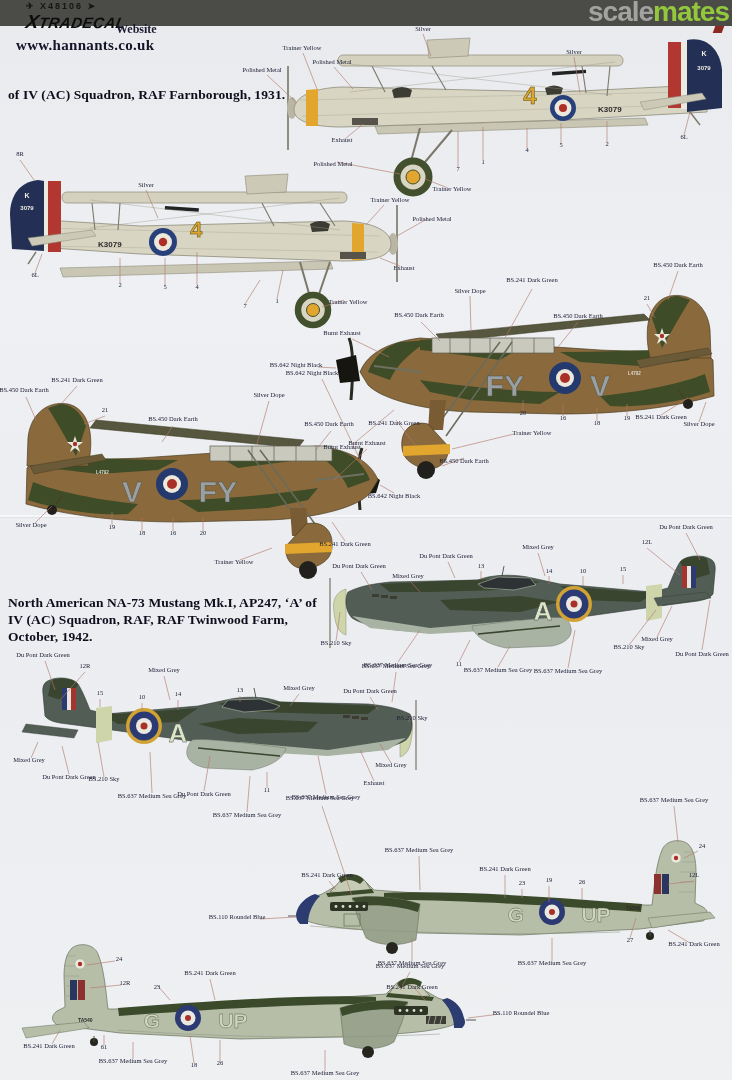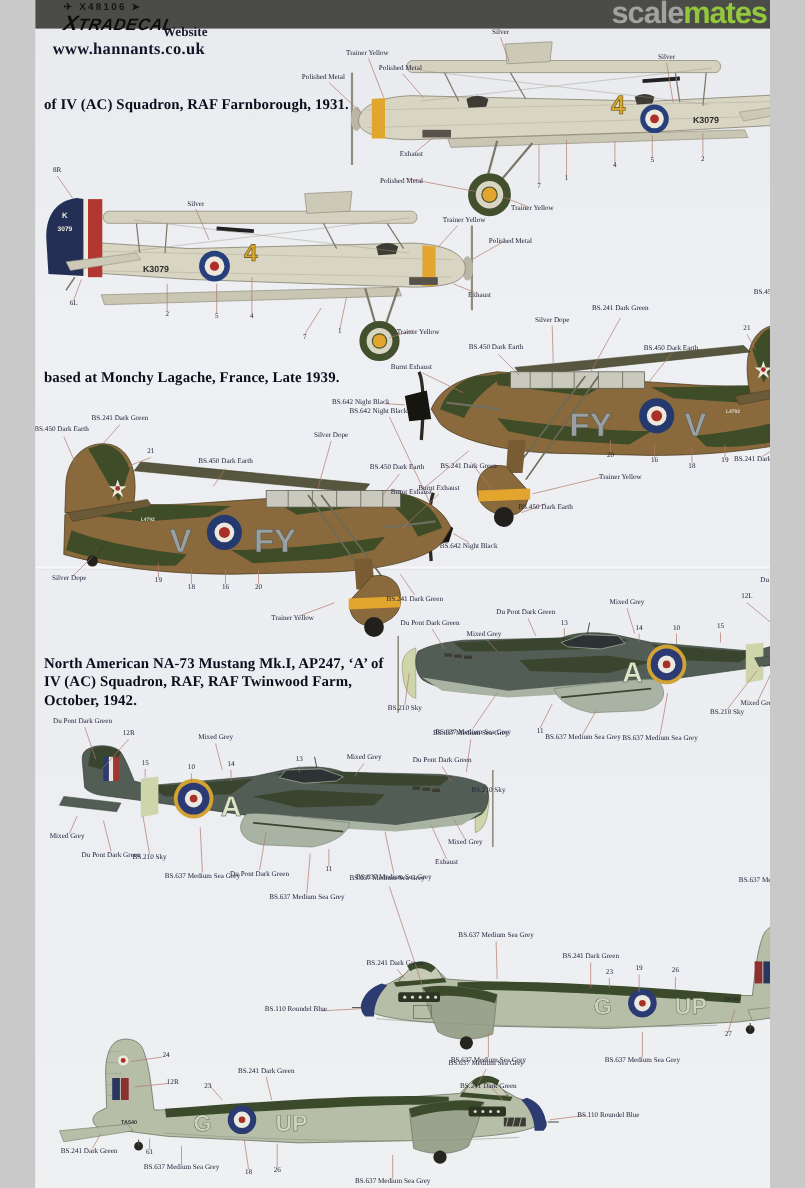"✈ X48106 ➤" .sheet { width: 668px -> 732px }
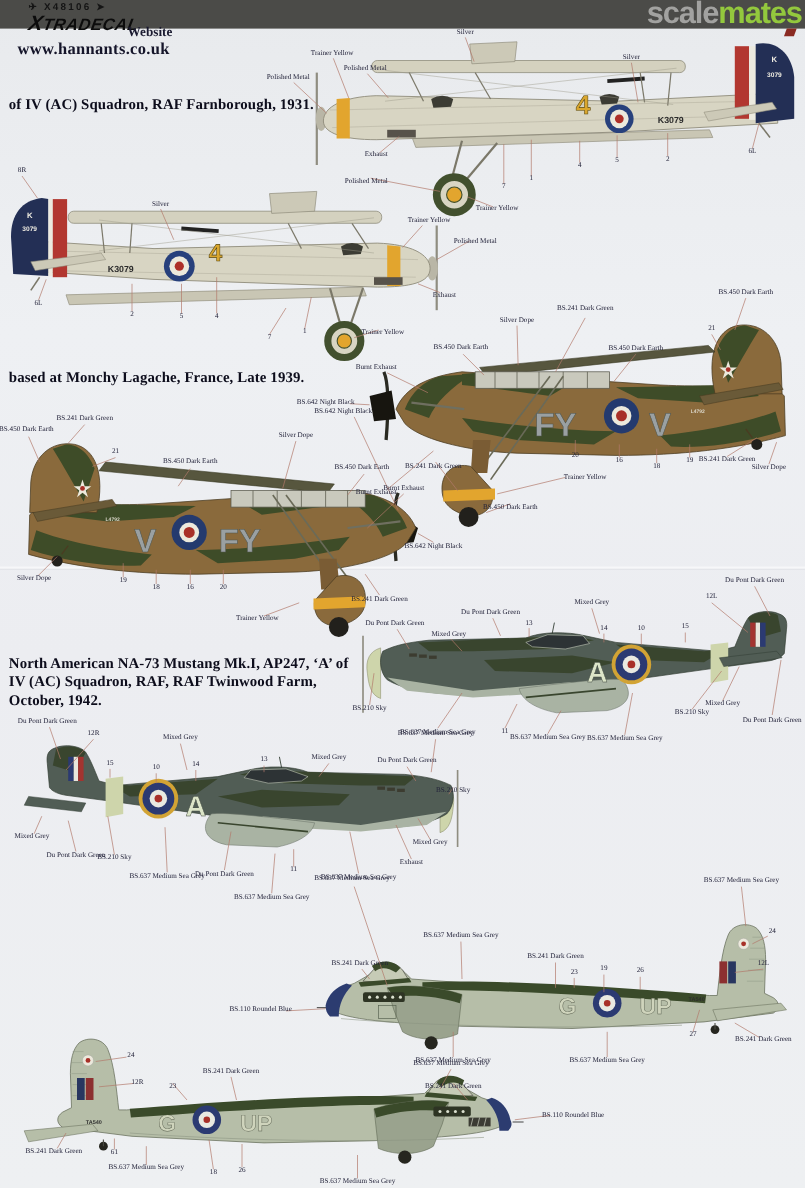"based at Monchy Lagache, France," div { html: <div>based at Monchy Lagache, France, Late 1939.</div> -> none }
